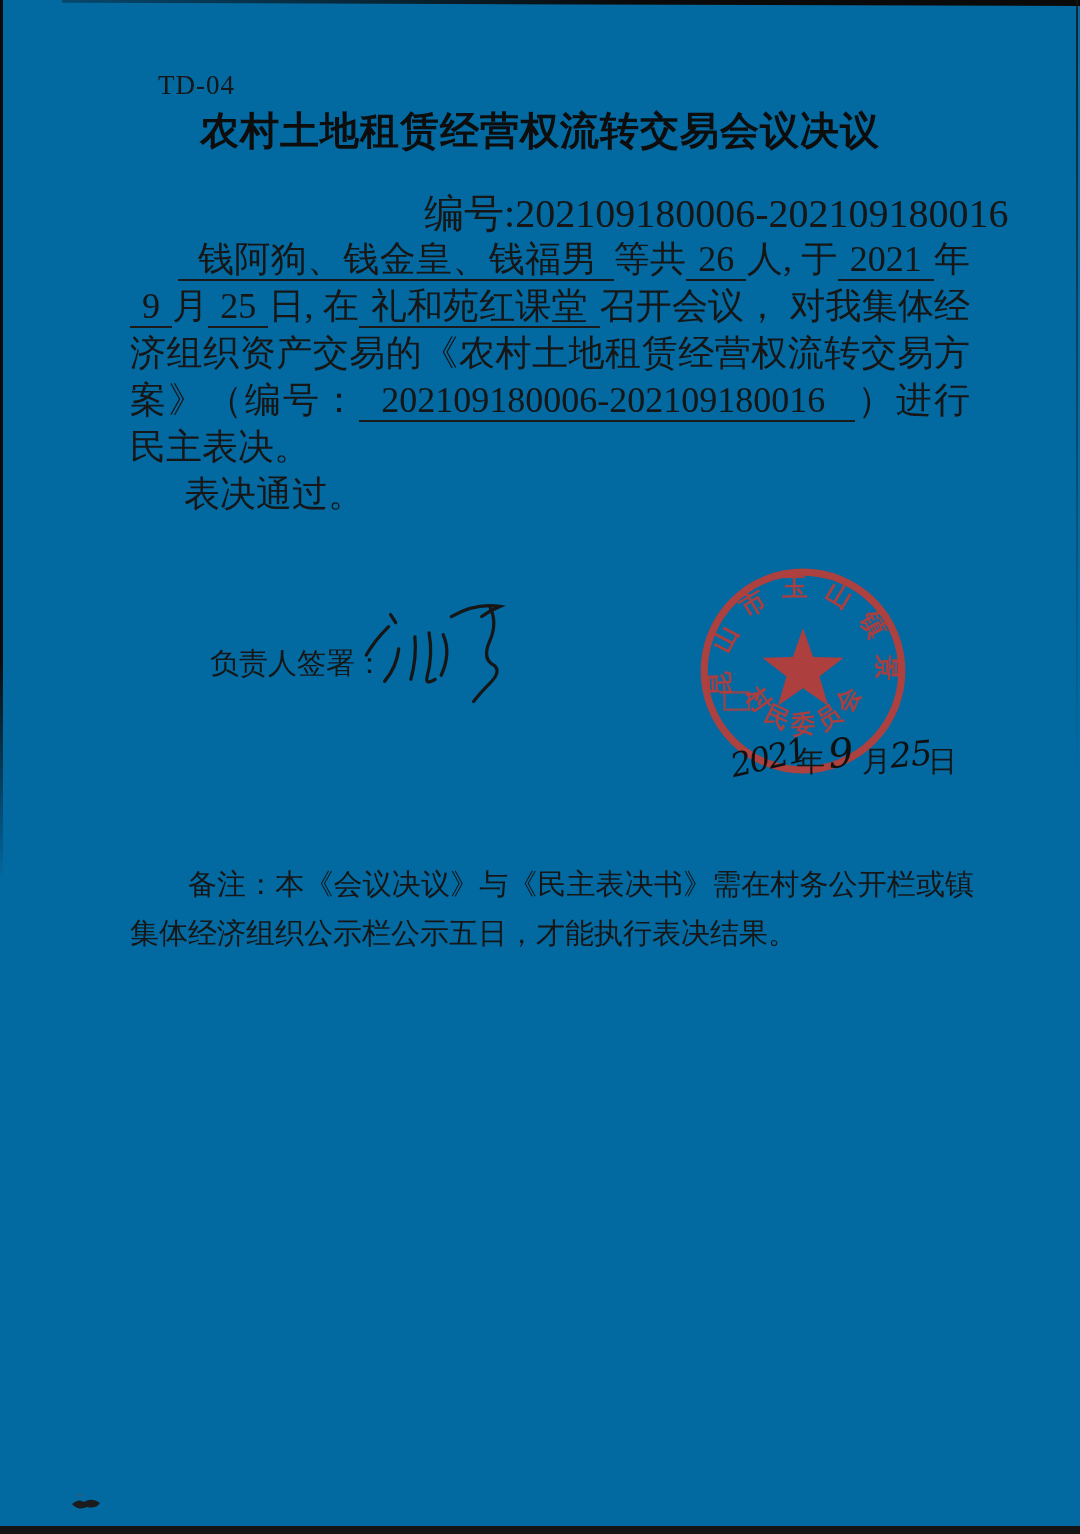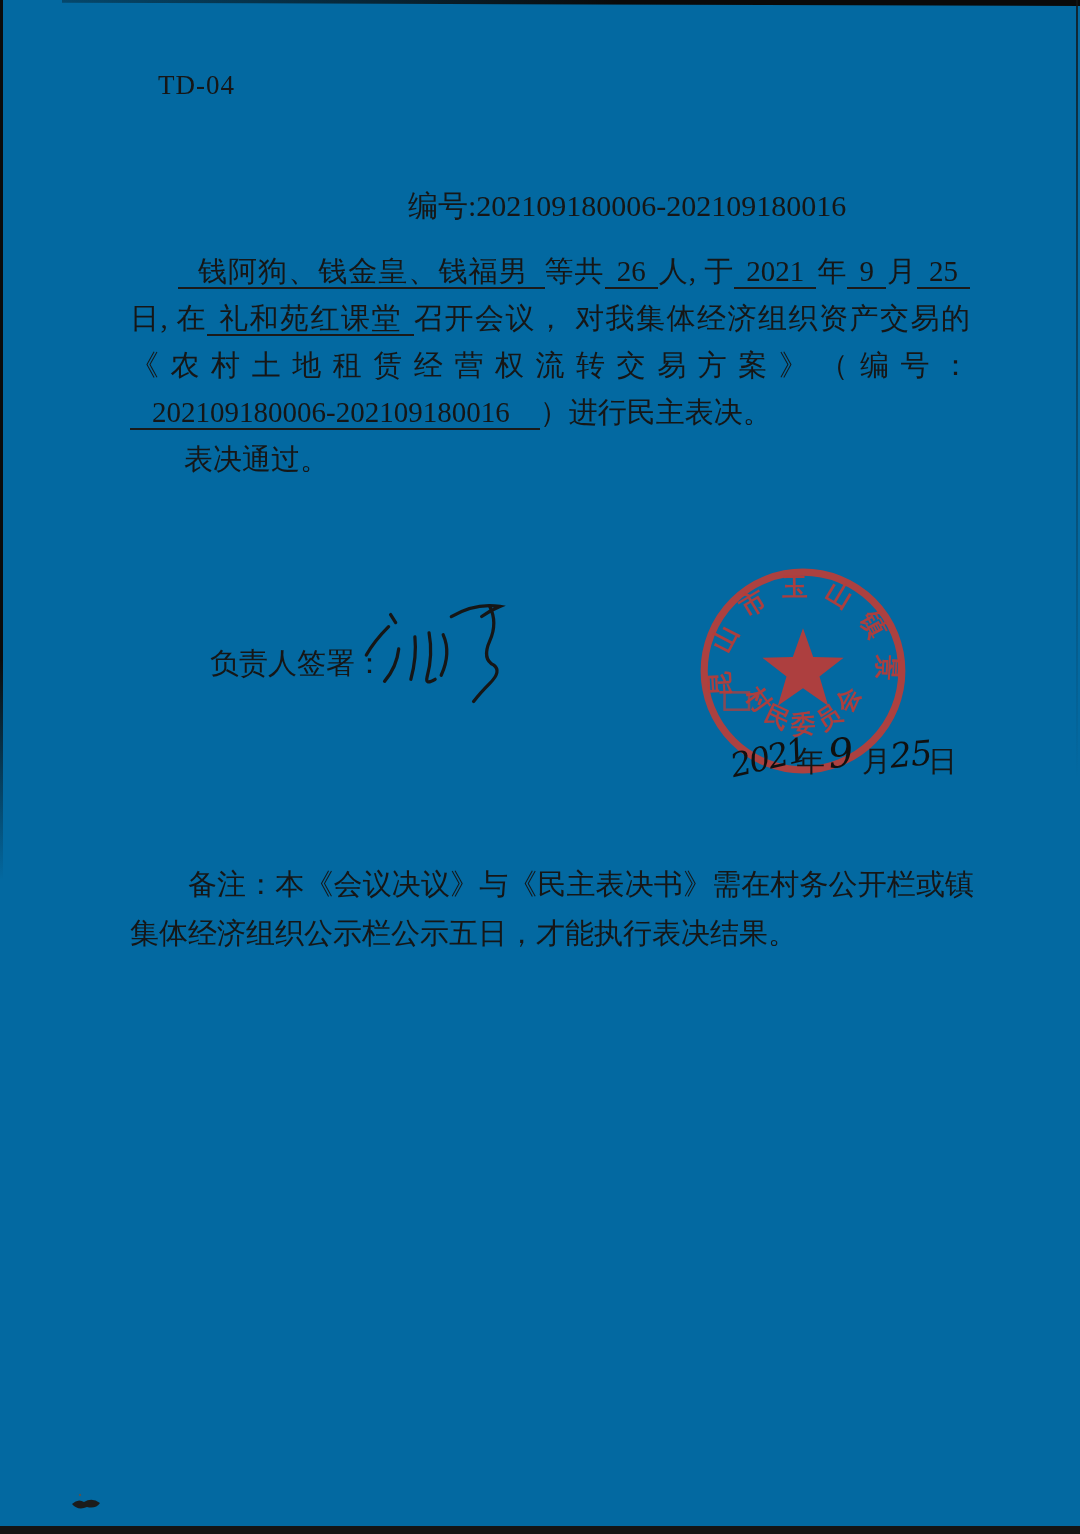"农村土地租赁经营权流转交易会议决议" div.title { html: none -> <div>农村土地租赁经营权流转交易会议决议</div> }
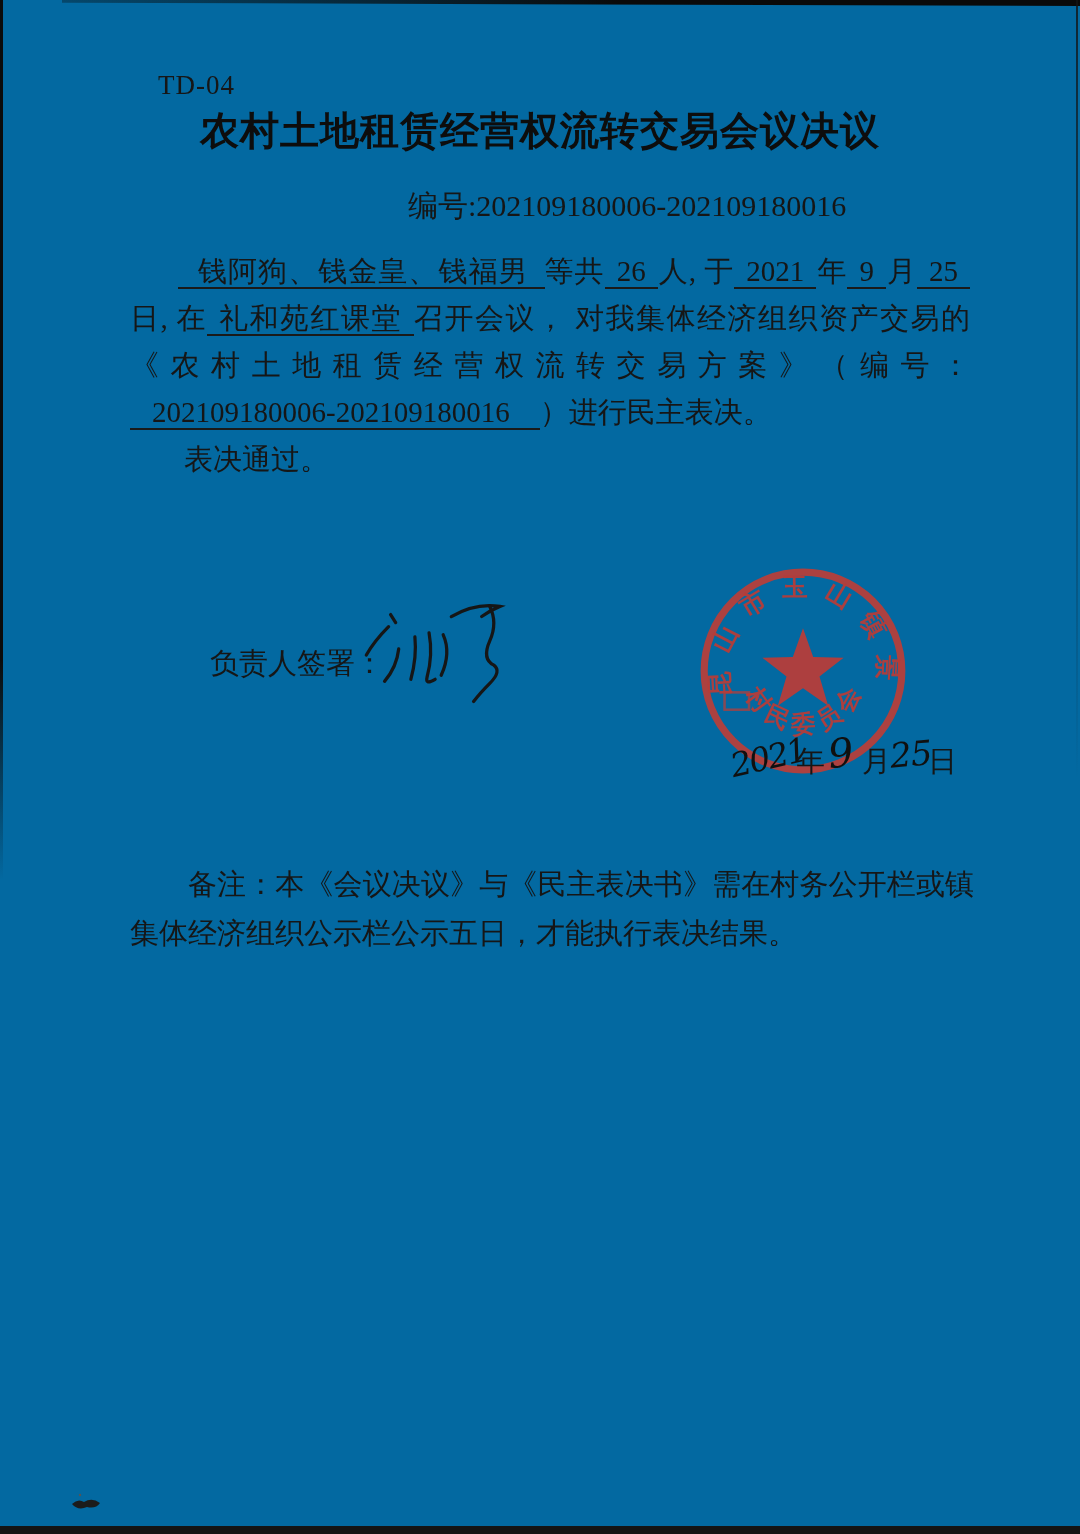"编号:202109180006-202109180016" .doc-number { font-size: 30px -> 40px; left: 408px -> 424px }
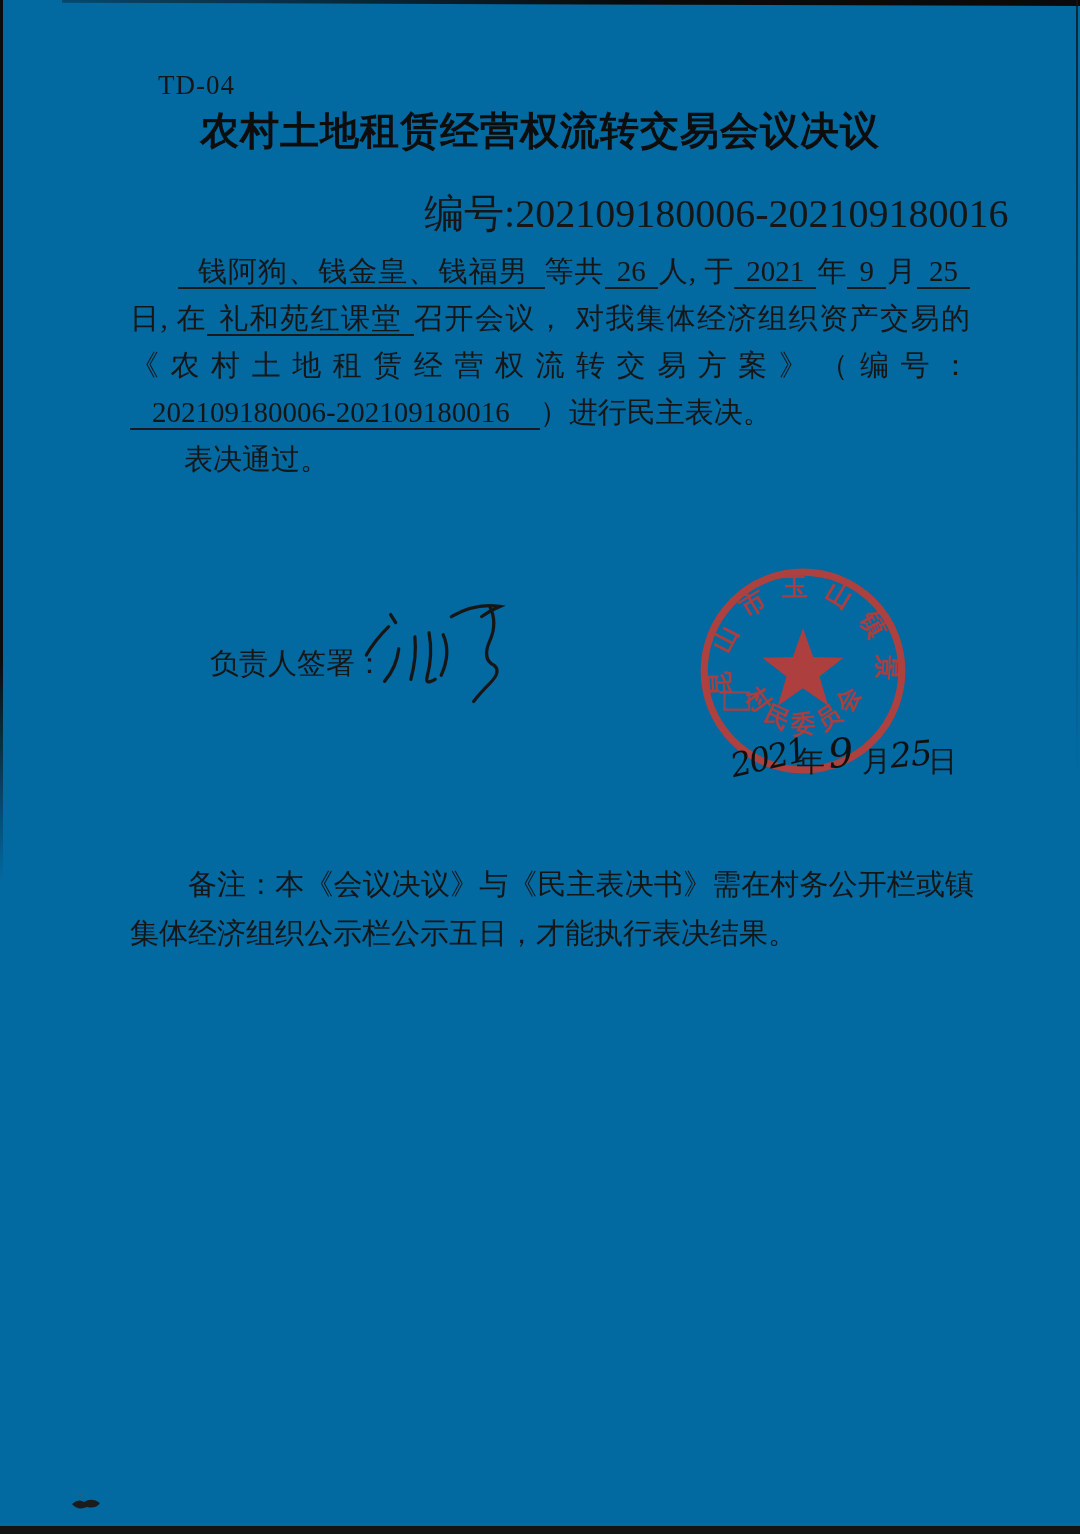"钱阿狗、钱金皇、钱福男 等共 26 人, 于" .body-text { font-size: 29px -> 36px; margin-top: 12px -> none }
